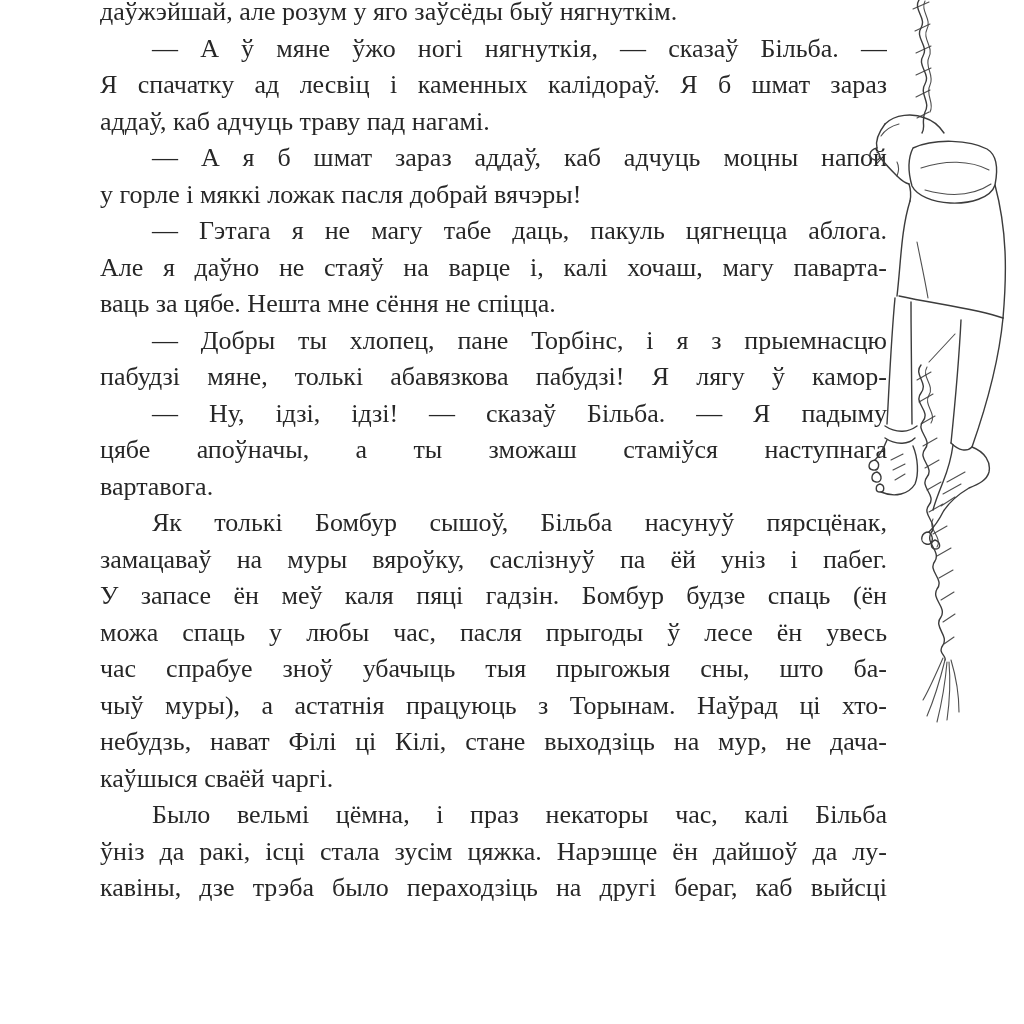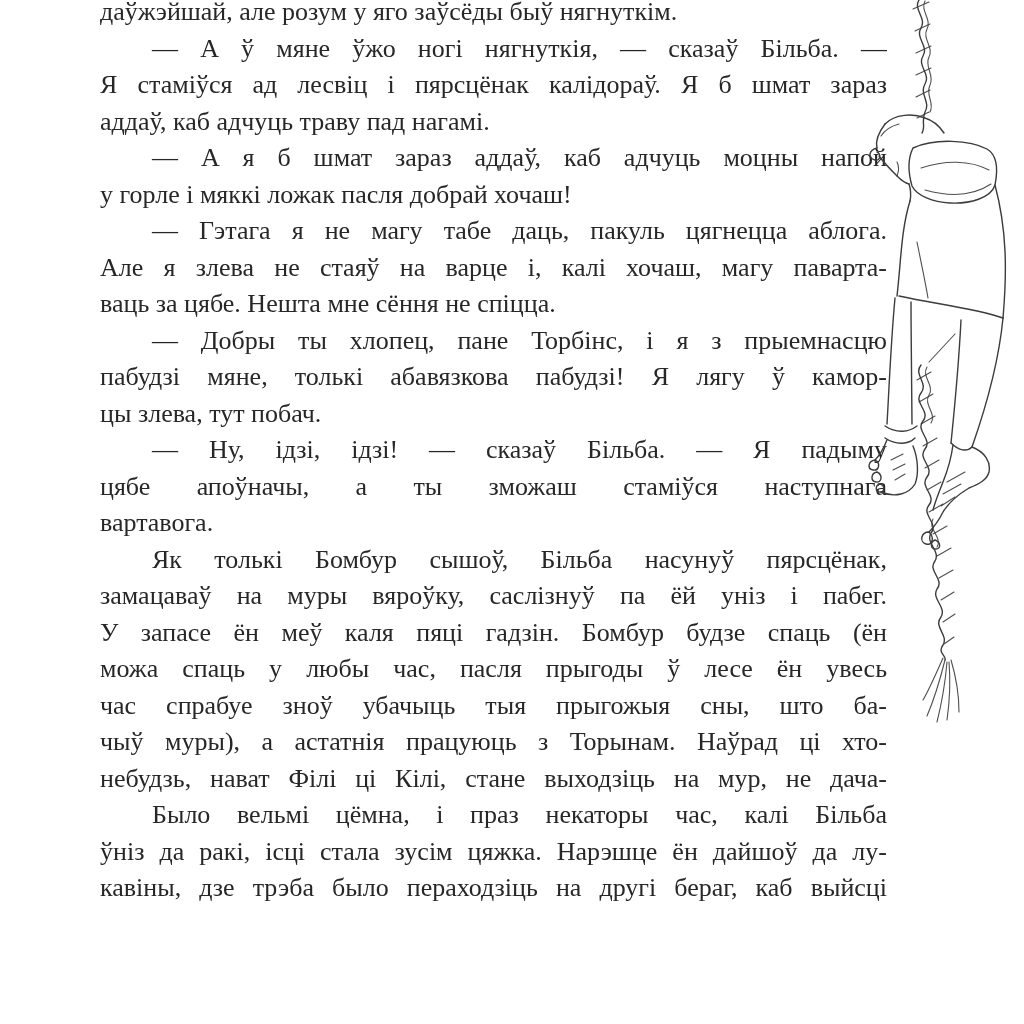"Я стаміўся ад лесвіц і" div.line { text: стаміўся ад лесвіц і пярсцёнак -> спачатку ад лесвіц і каменных }
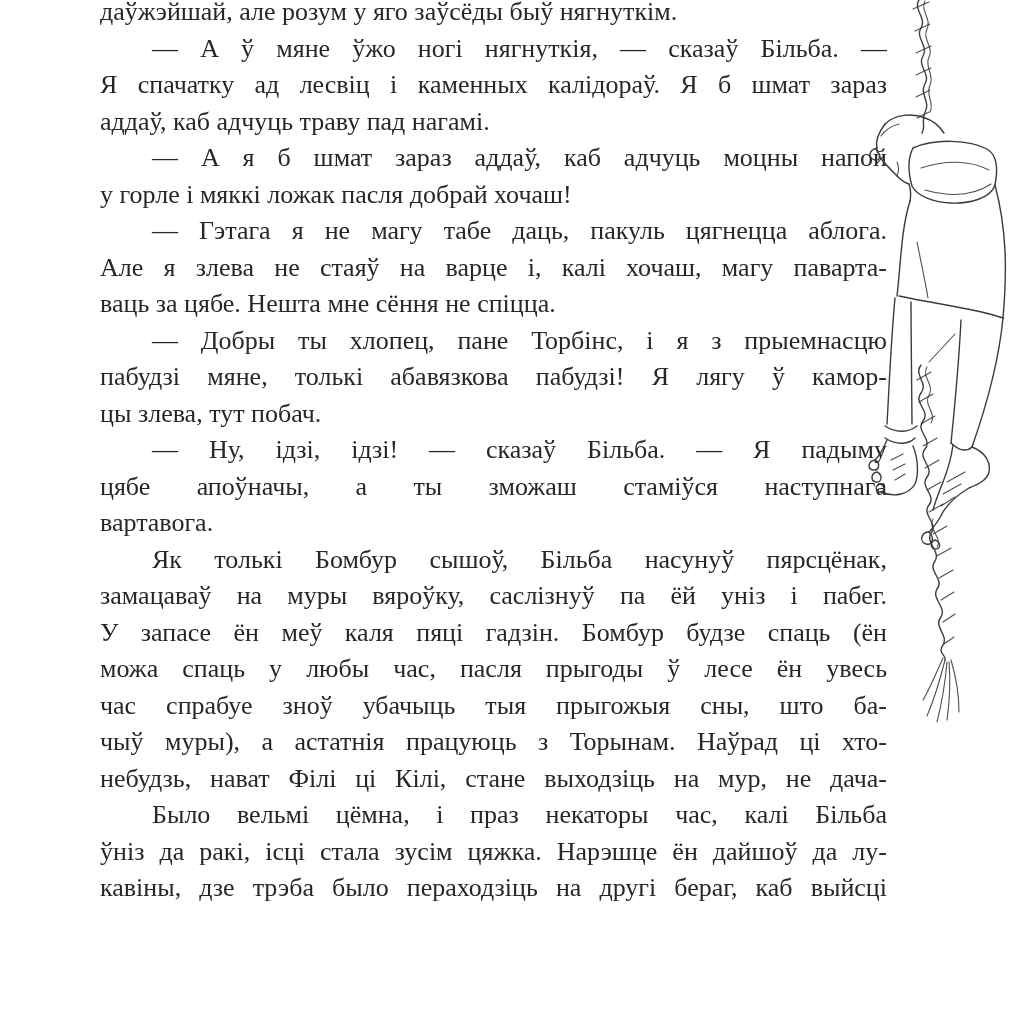"у горле і мяккі ложак" div.line { text: хочаш -> вячэры }
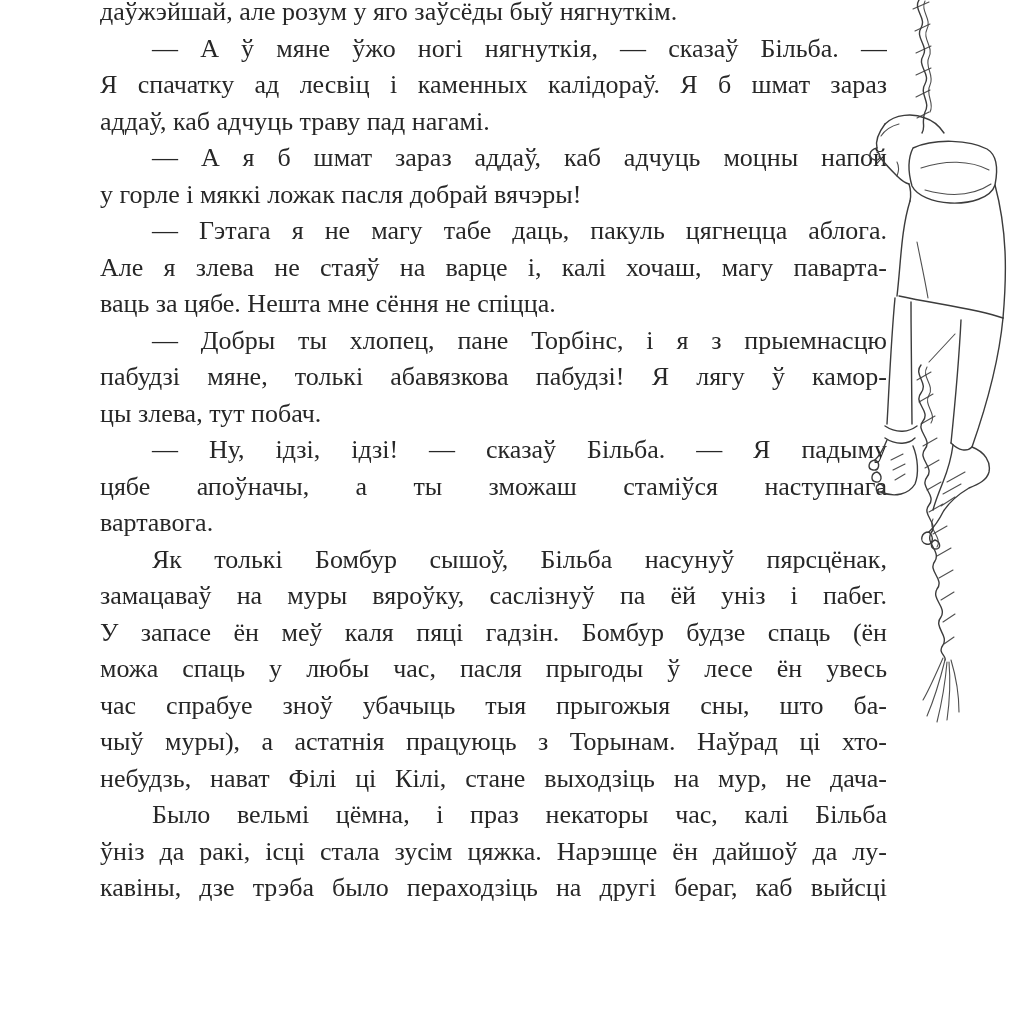"Але я злева не стаяў" div.line { text: злева -> даўно }
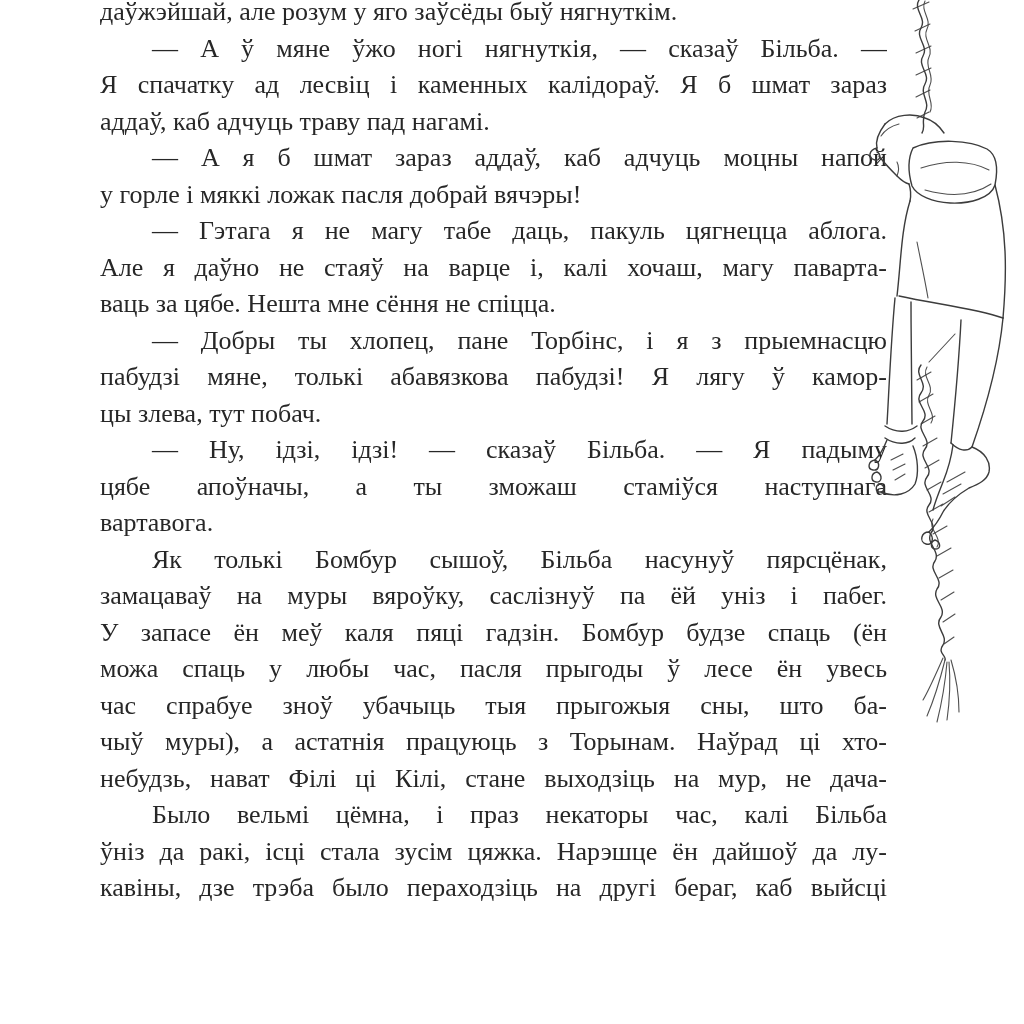"цы злева, тут побач." div.line { html: <div>цы злева, тут побач.</div> -> none }
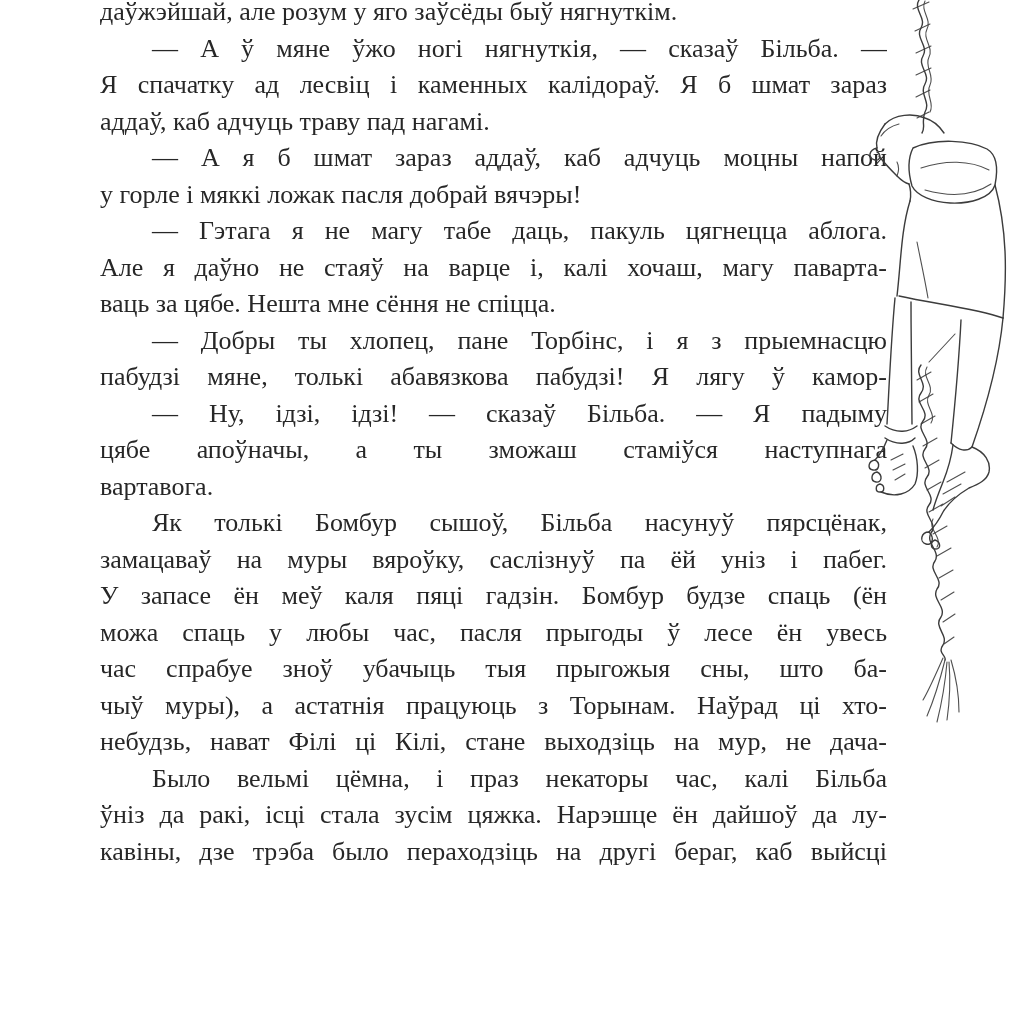"каўшыся сваёй чаргі." div.line { html: none -> <div>каўшыся сваёй чаргі.</div> }
